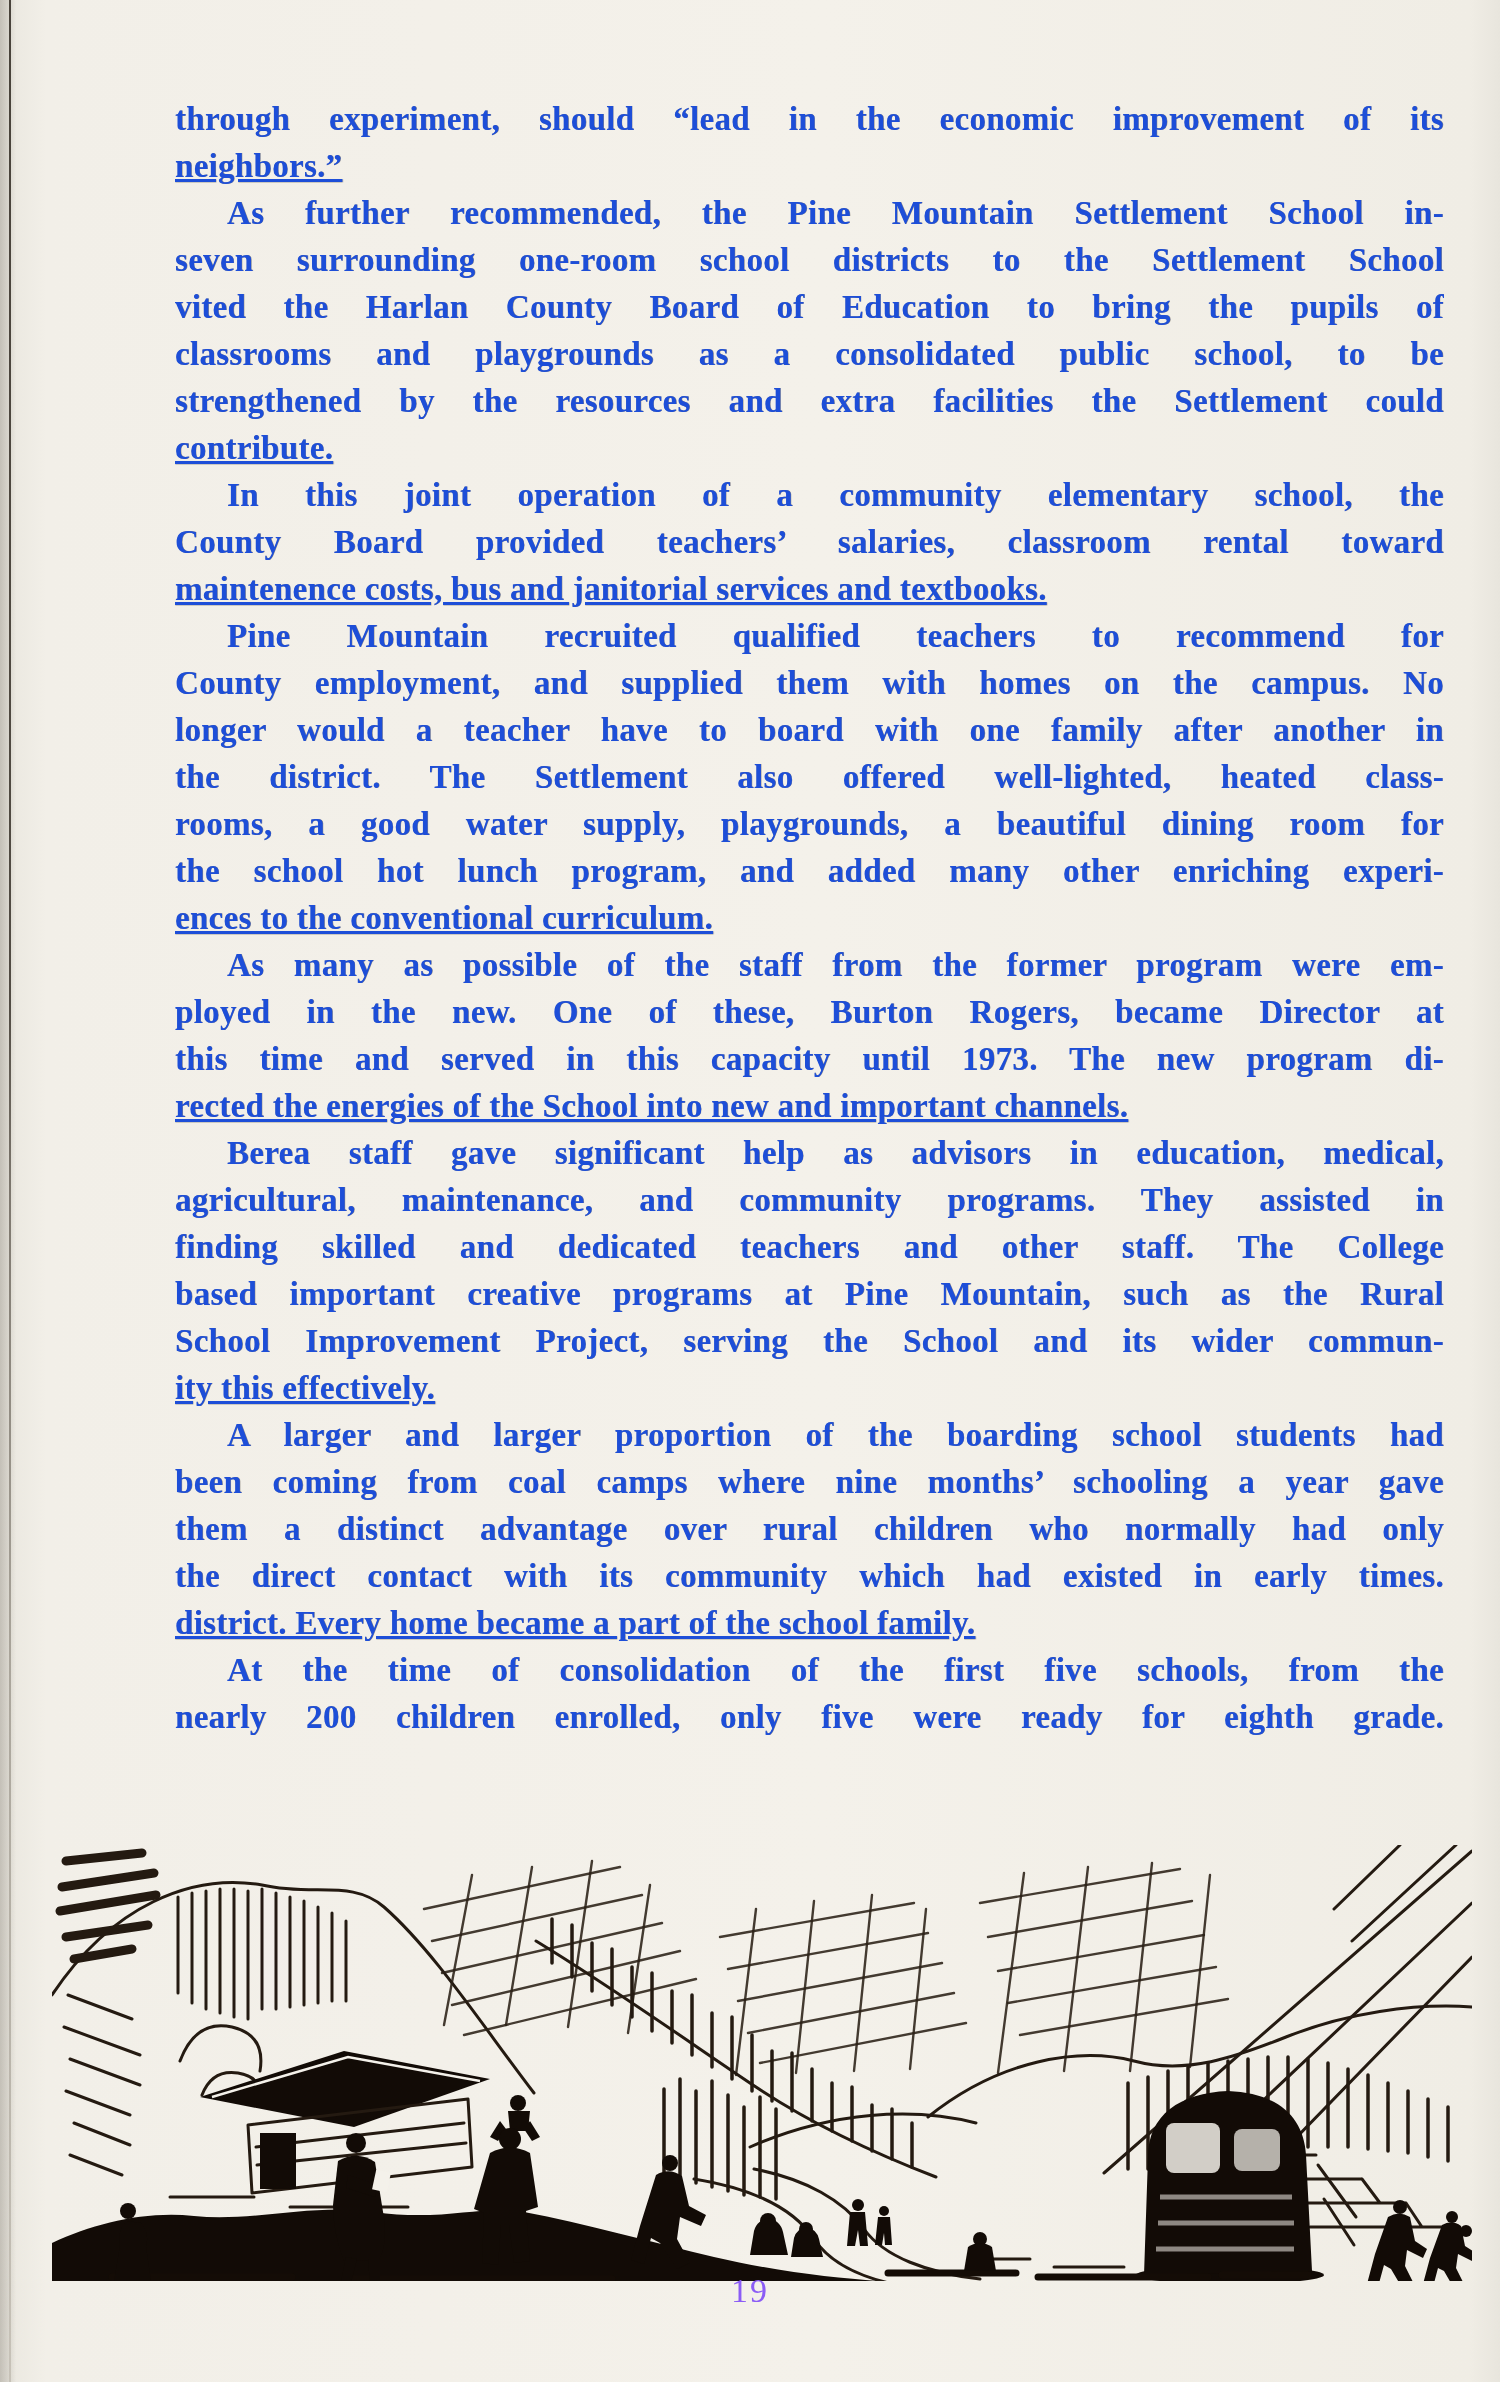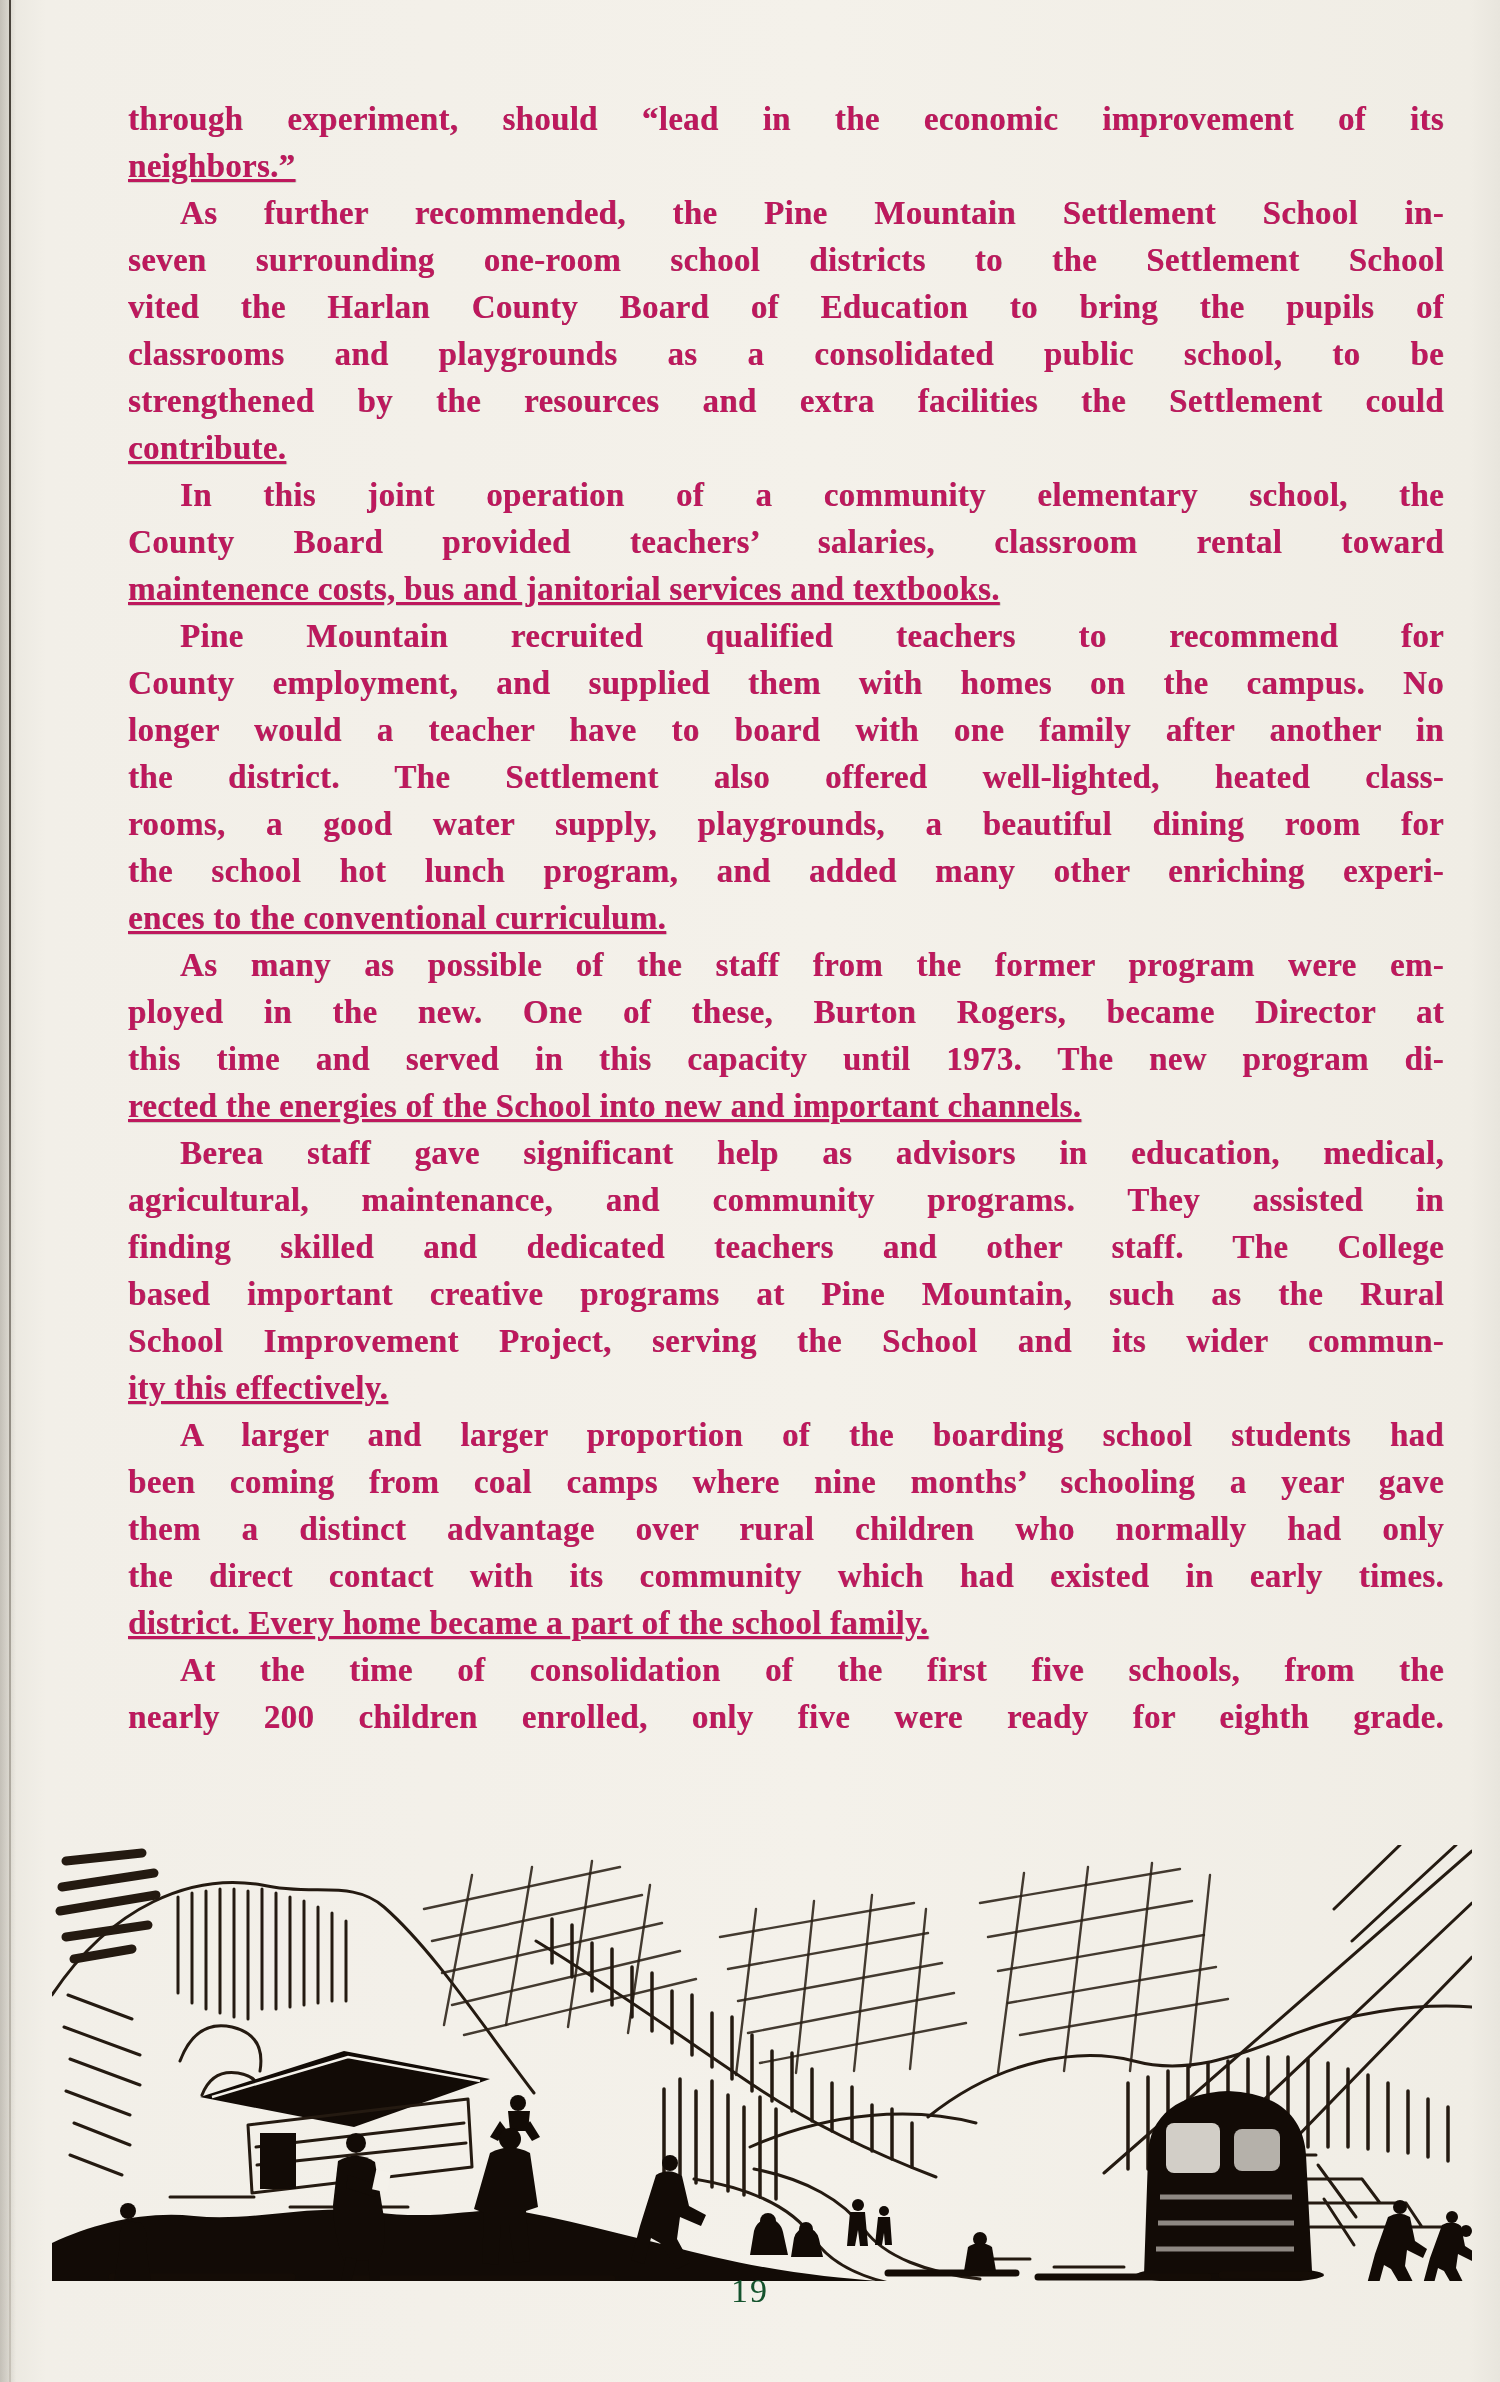"through experiment, should “lead in" .line { color: #be185d -> #1d4ed8; margin-left: none -> 47px }
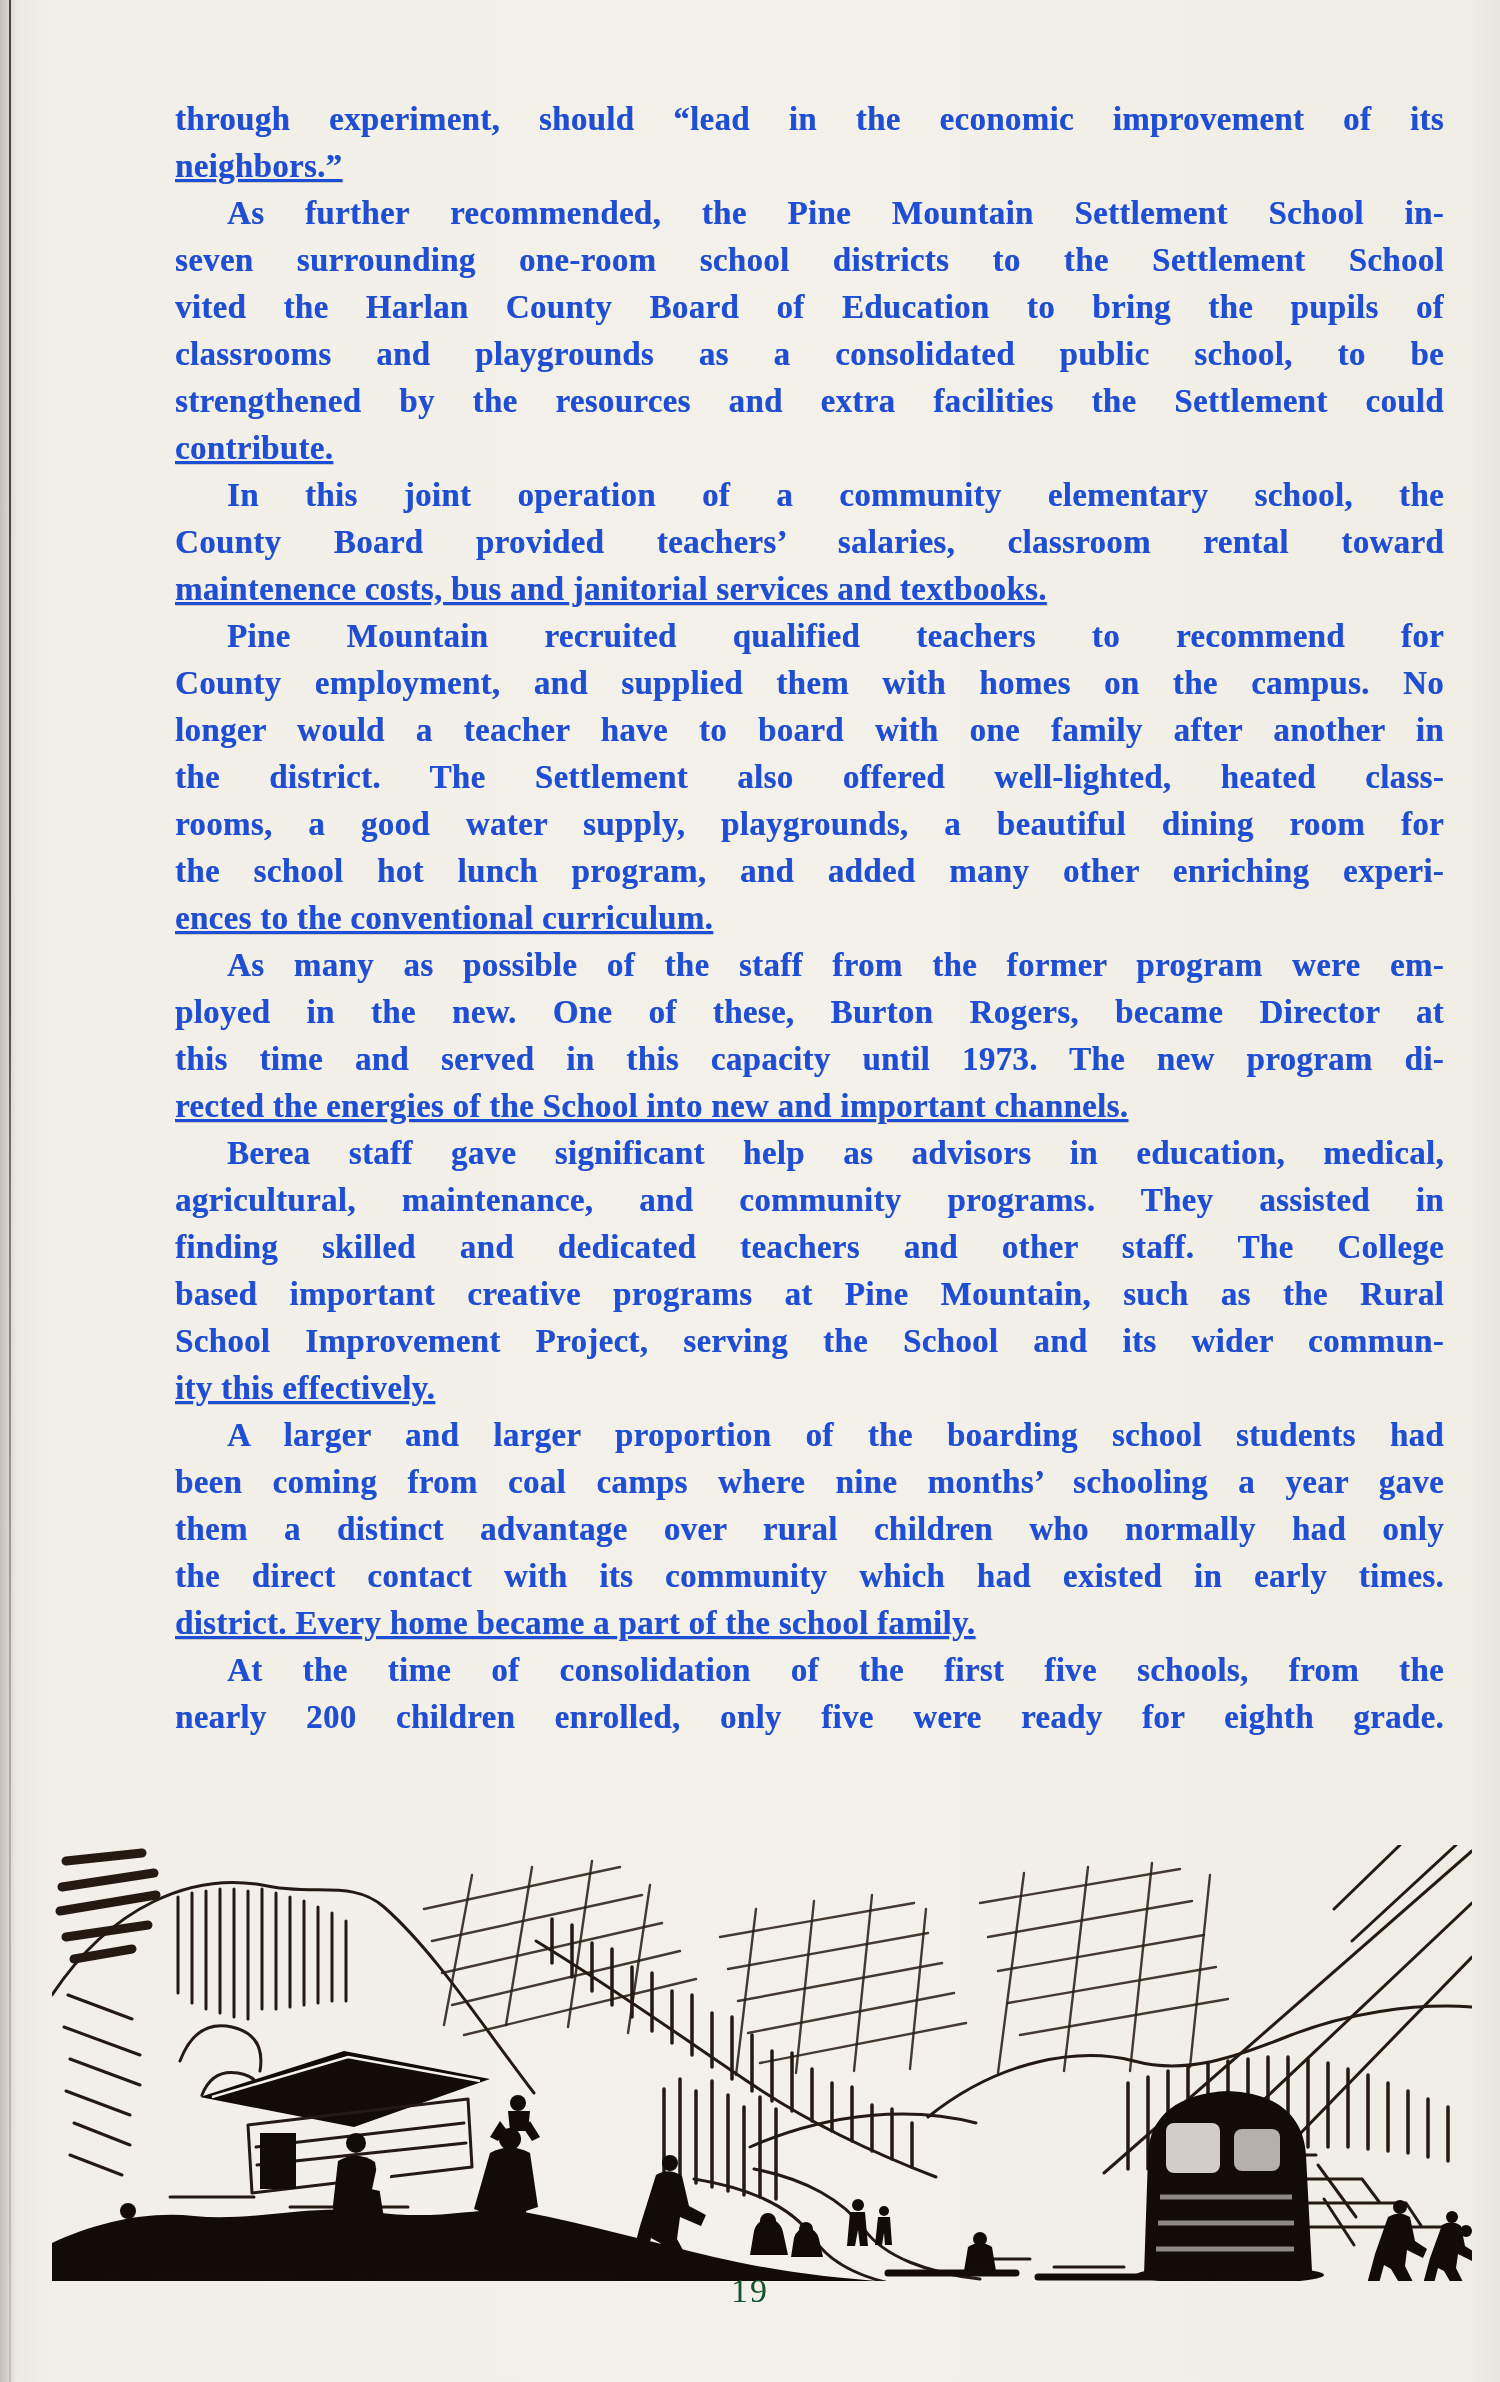"19" .page-number { color: #14532d -> #8b5cf6 }
